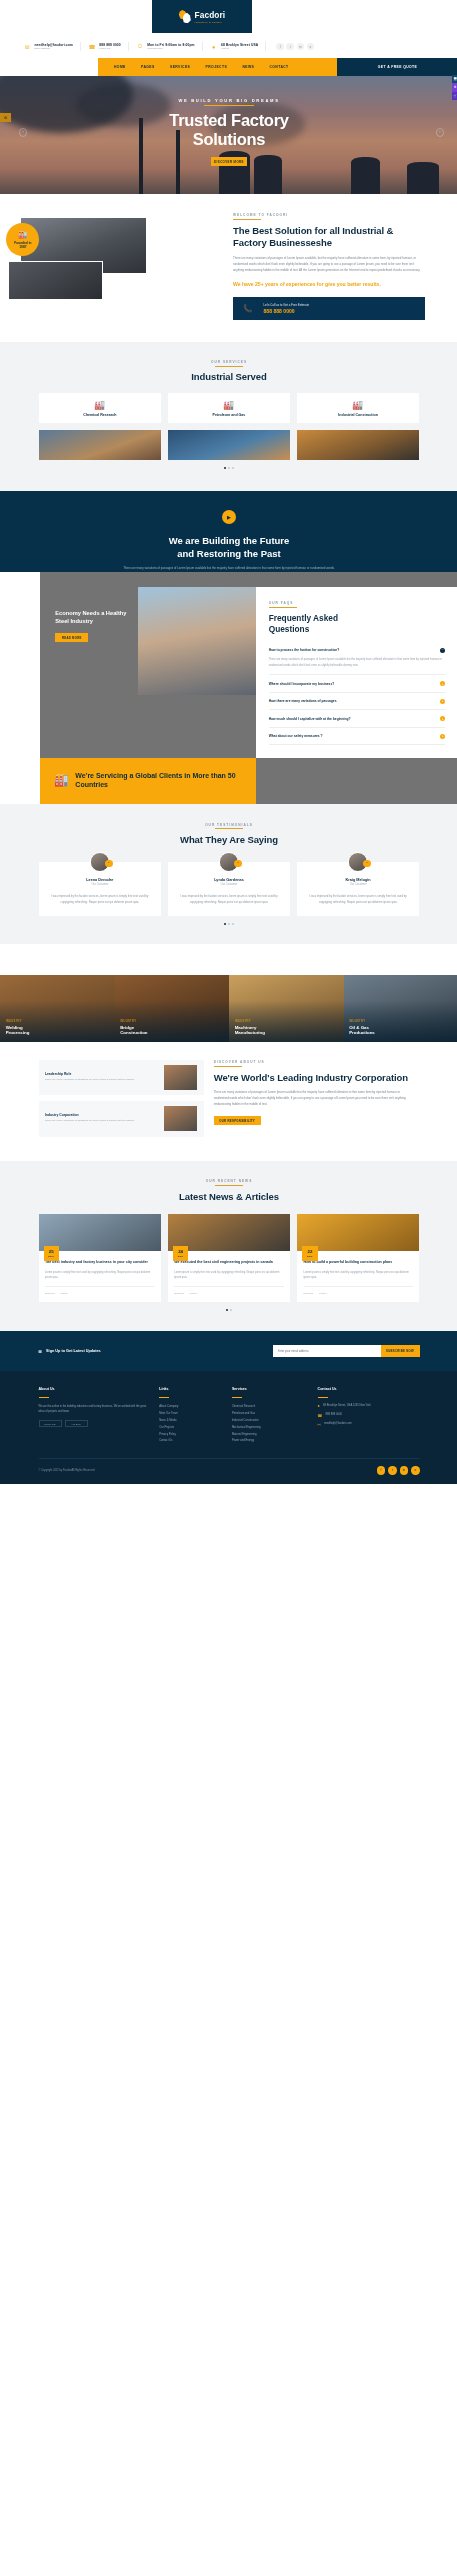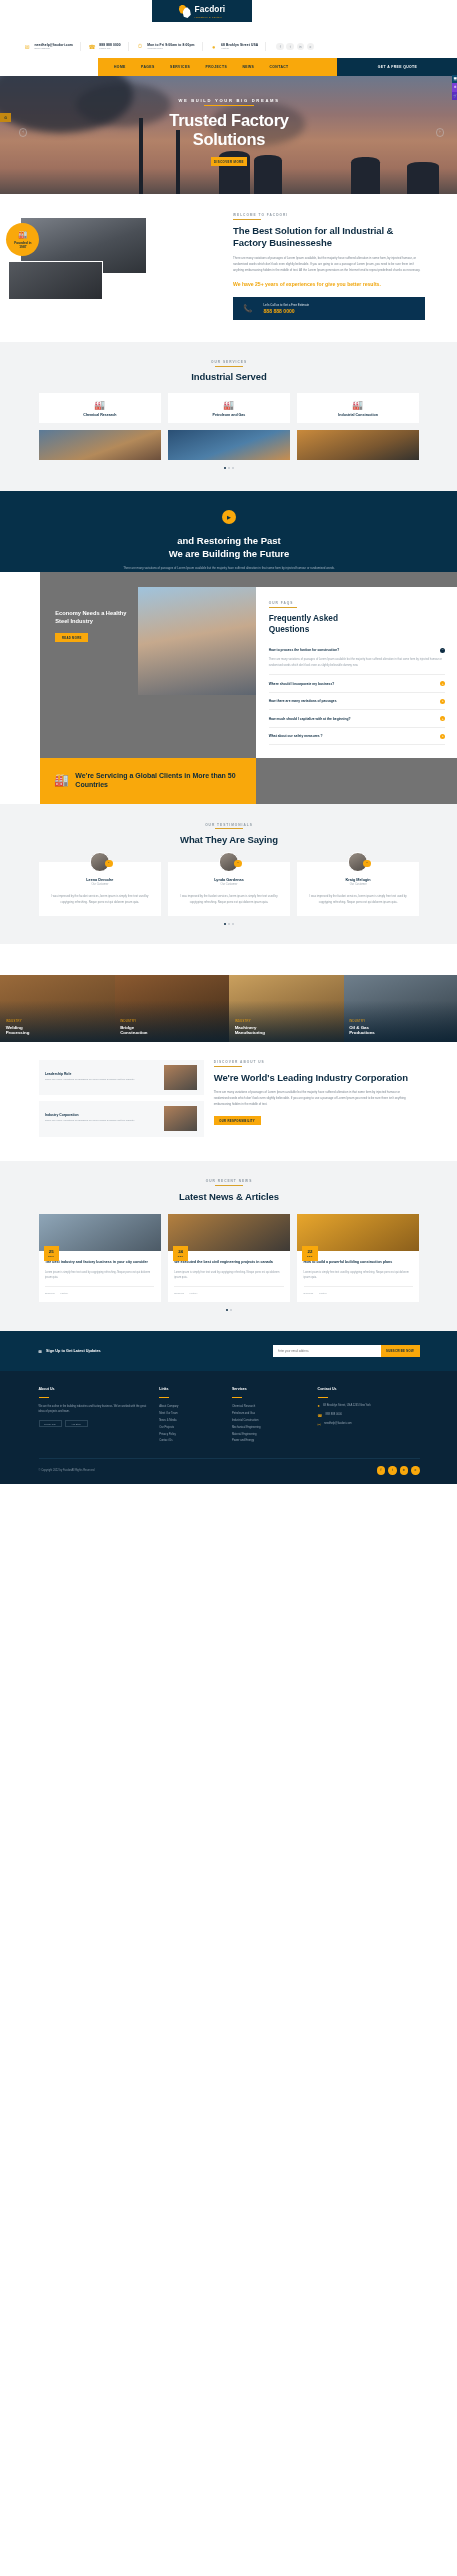"Facdori" .logo-block { height: 22px -> 33px }
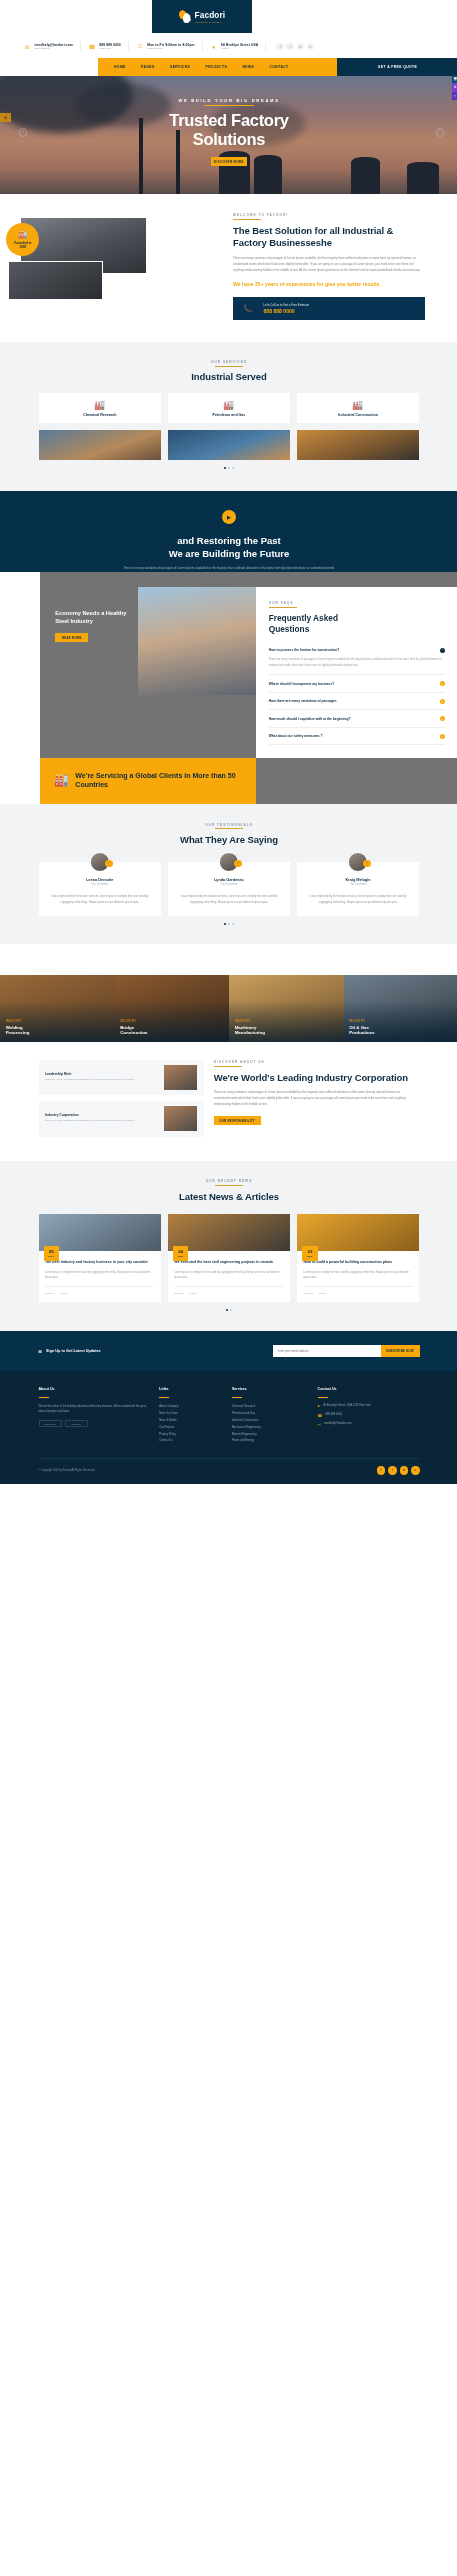"and Restoring the Past" div { order: before "We are Building the Future" -> after "We are Building the Future" }
